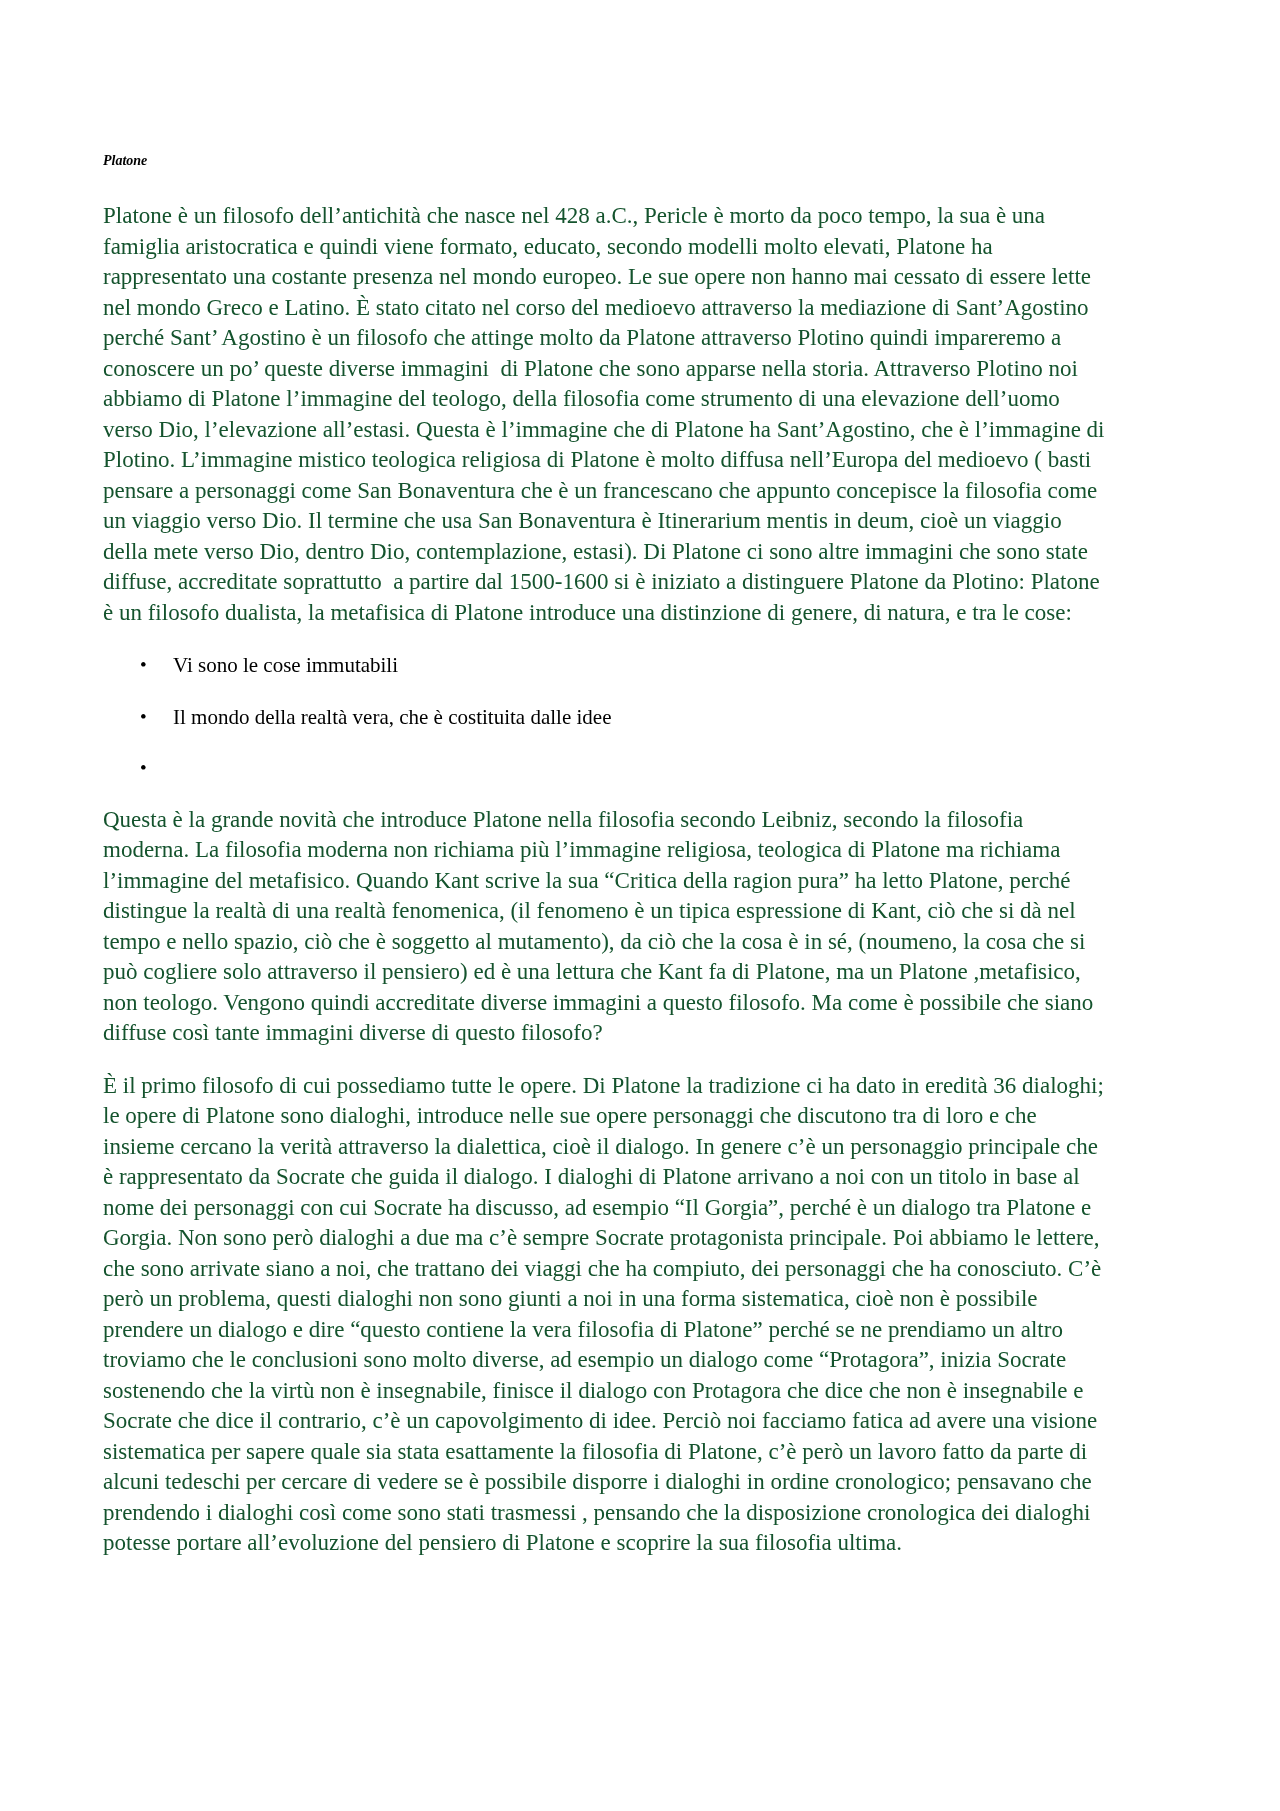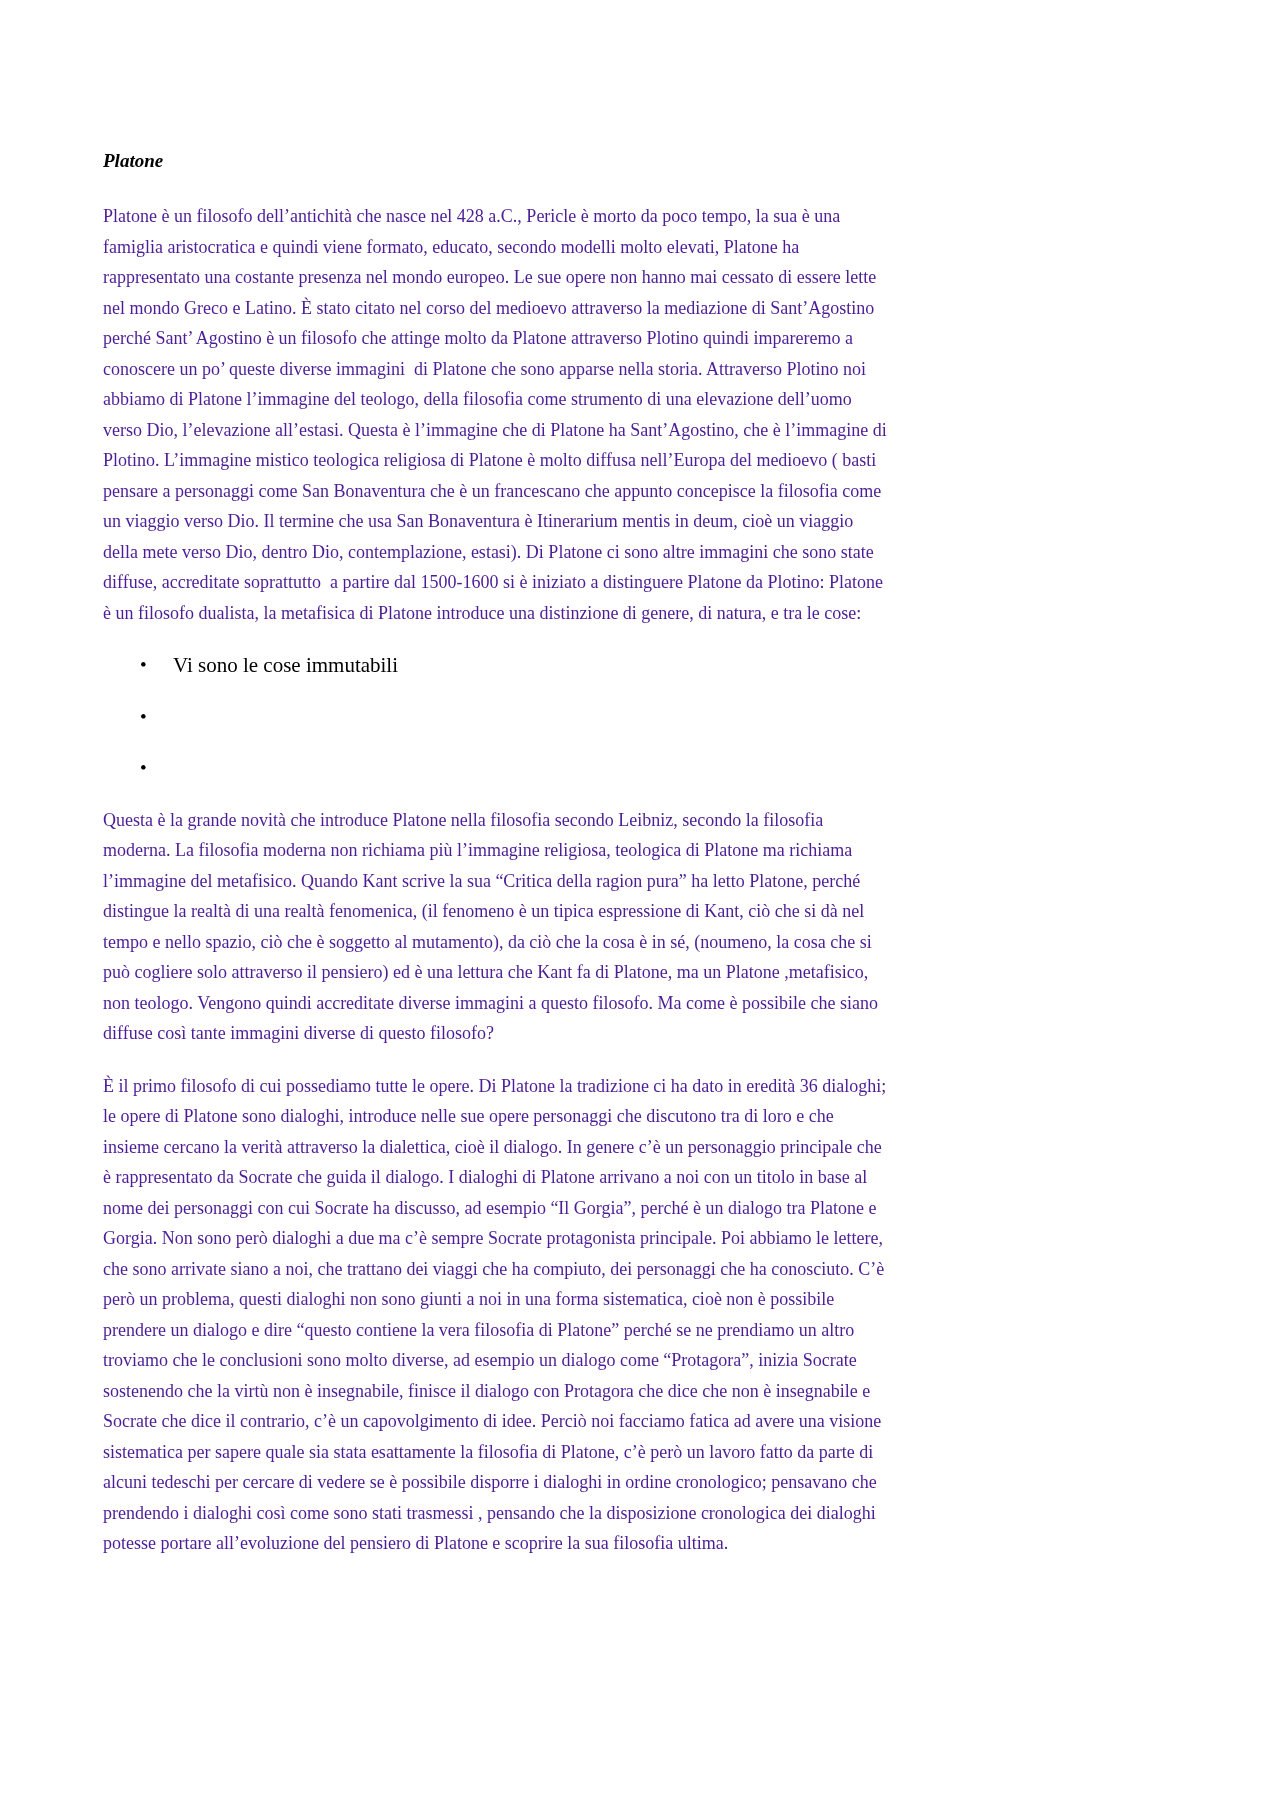"Platone" .doc-title { font-size: 19px -> 14px }
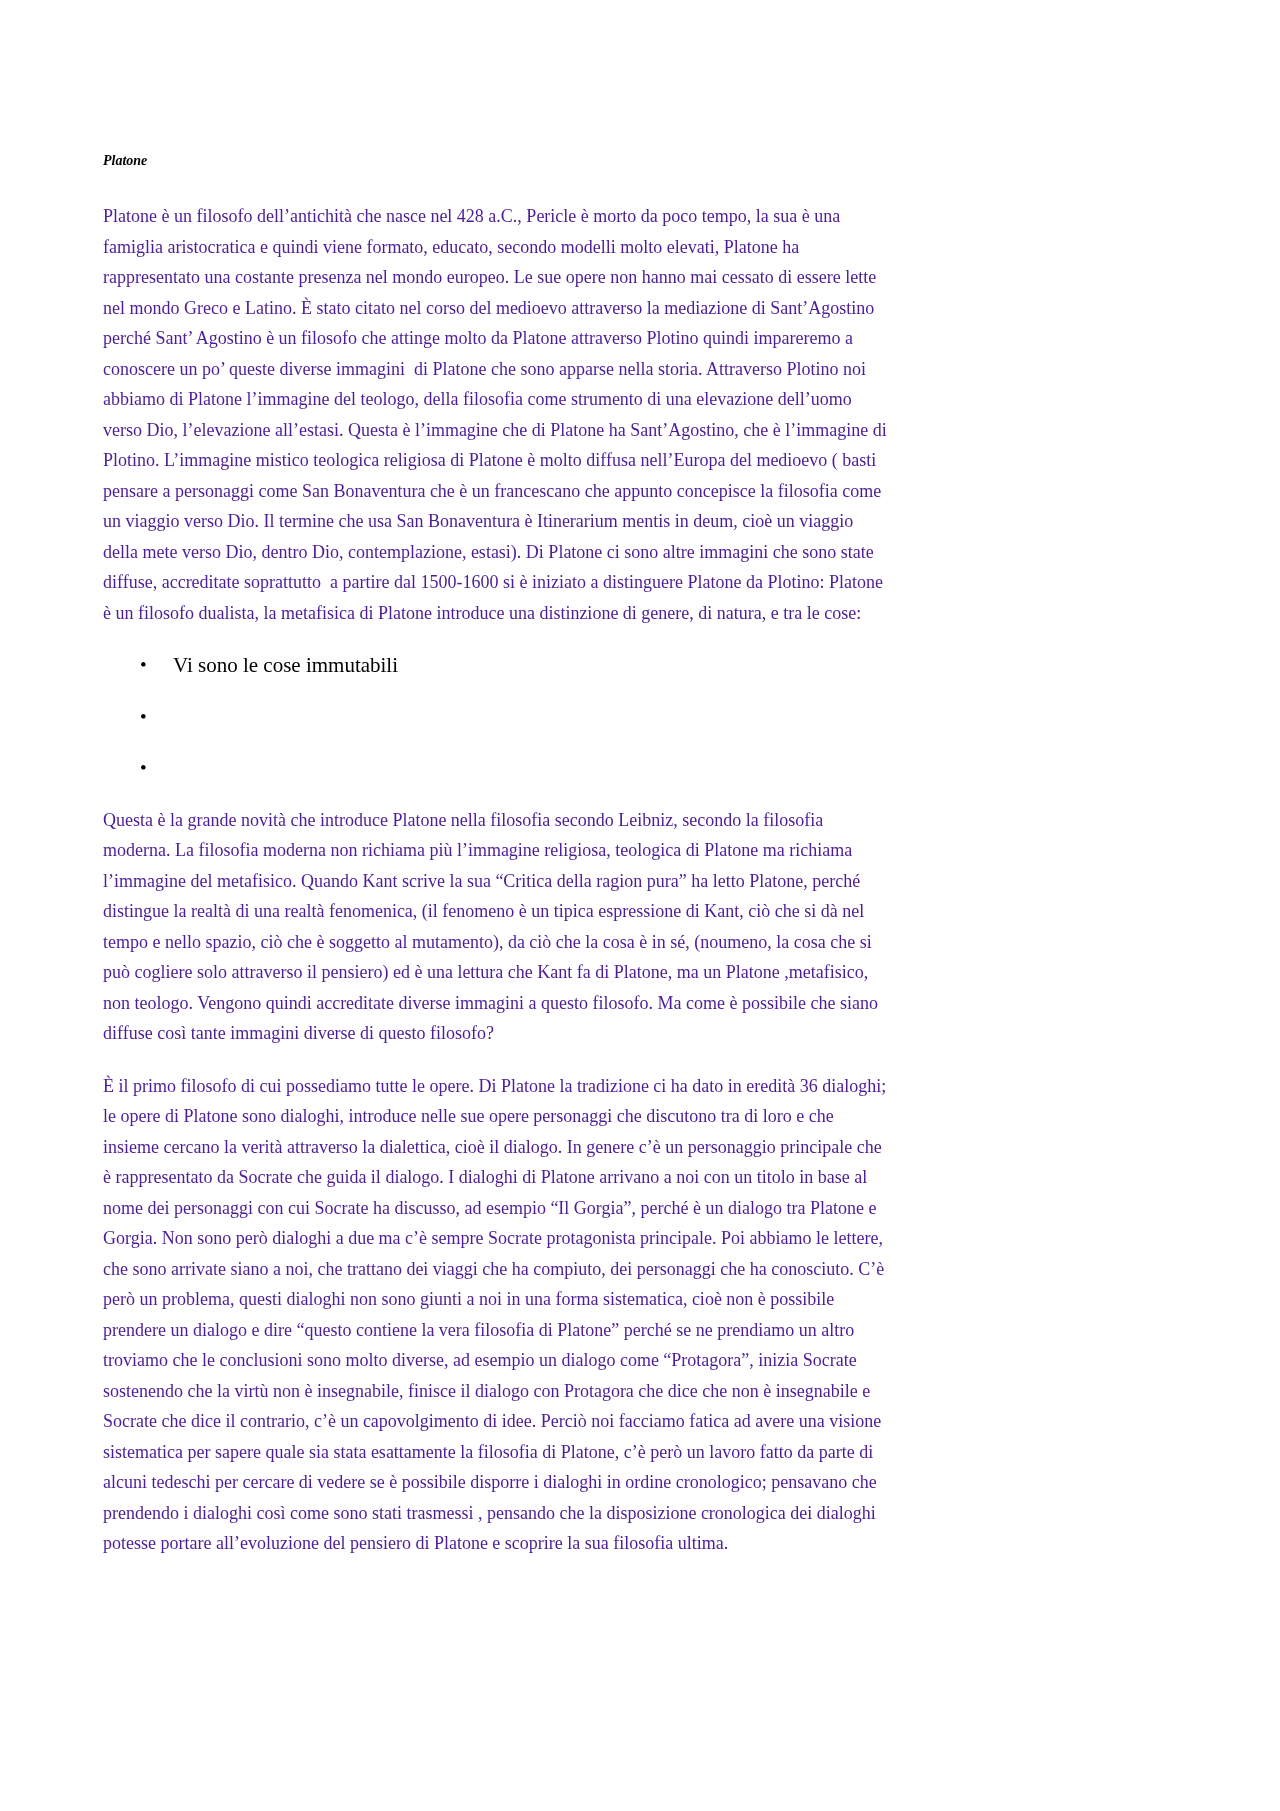"Platone è un filosofo dell’antichità" .para { color: #4c1d95 -> #14532d; font-size: 18px -> 23px }
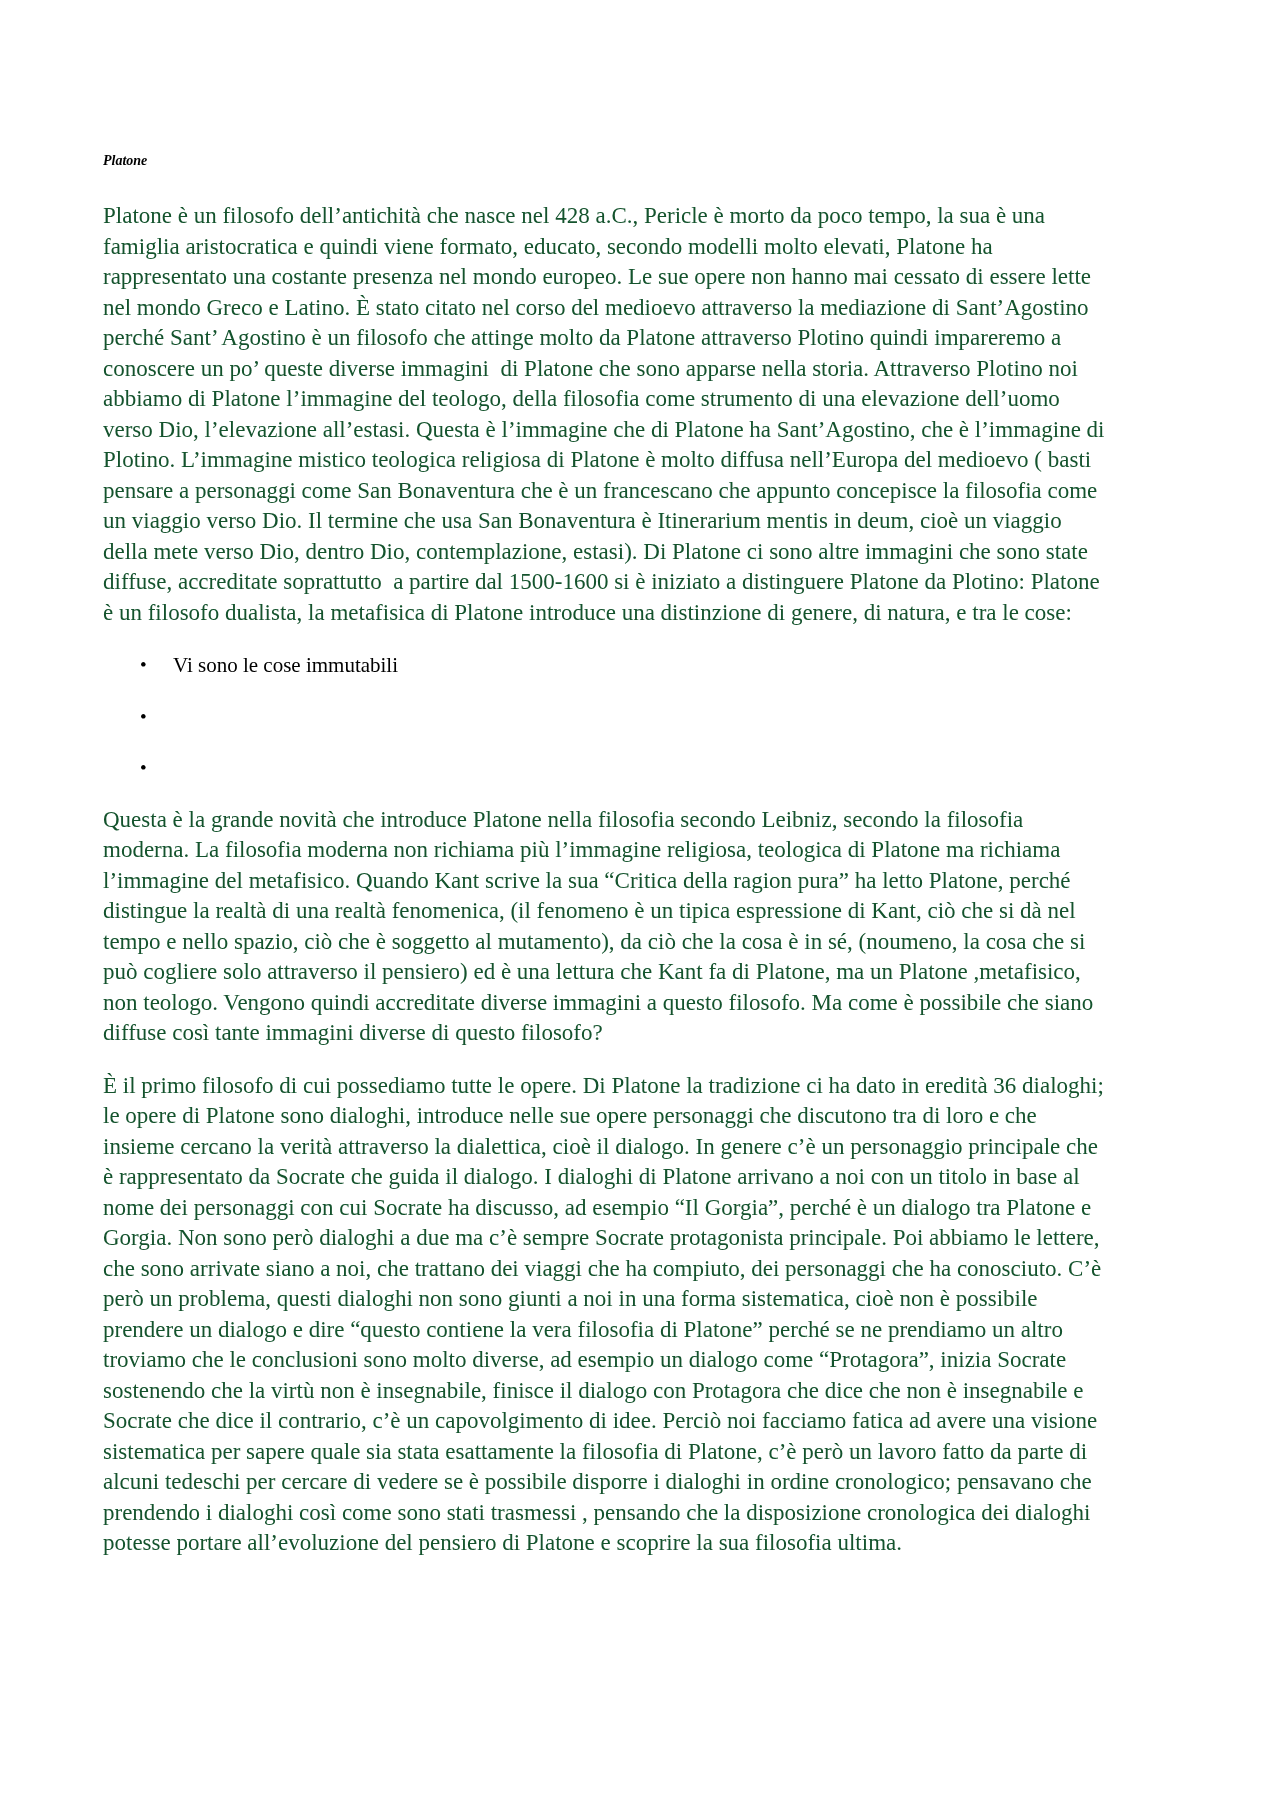"Il mondo della realtà vera," span.btext { html: none -> <span>Il mondo della realtà vera, che è costituita dalle idee</span> }
